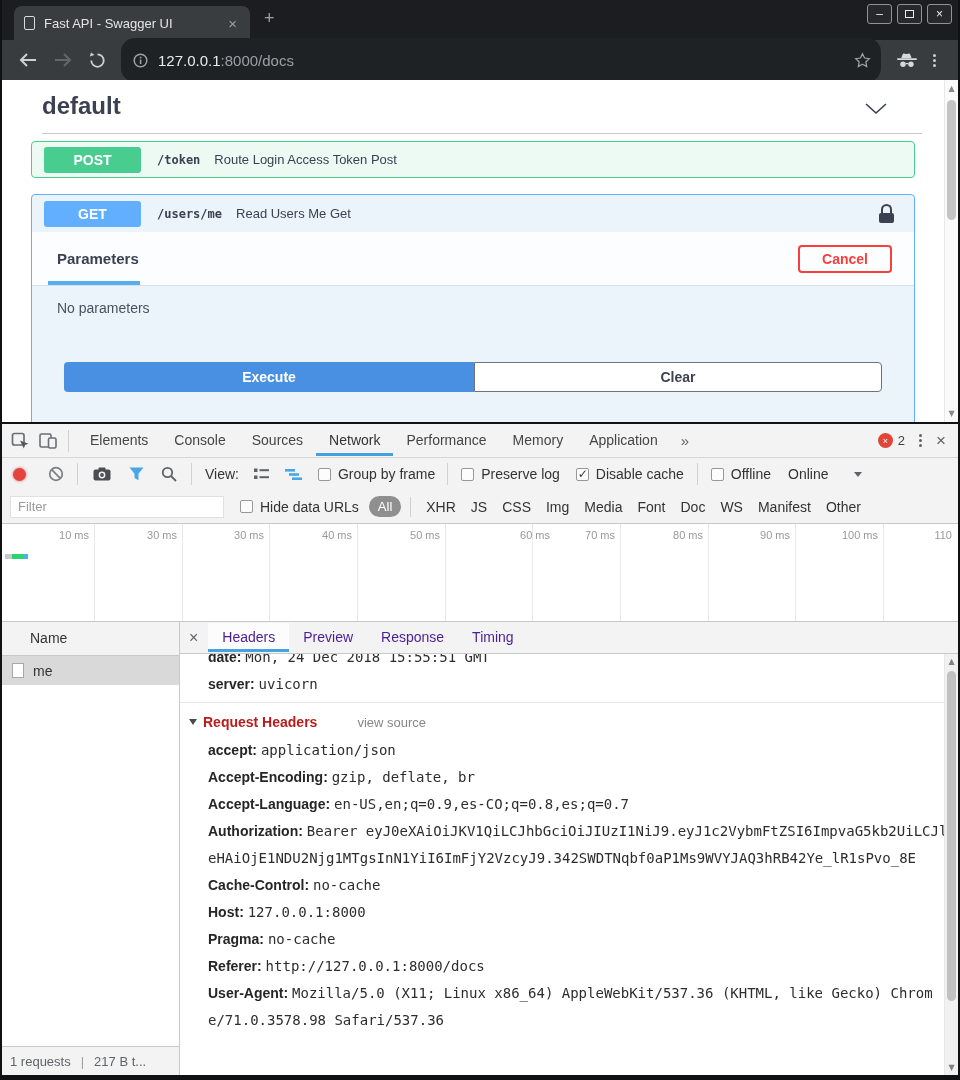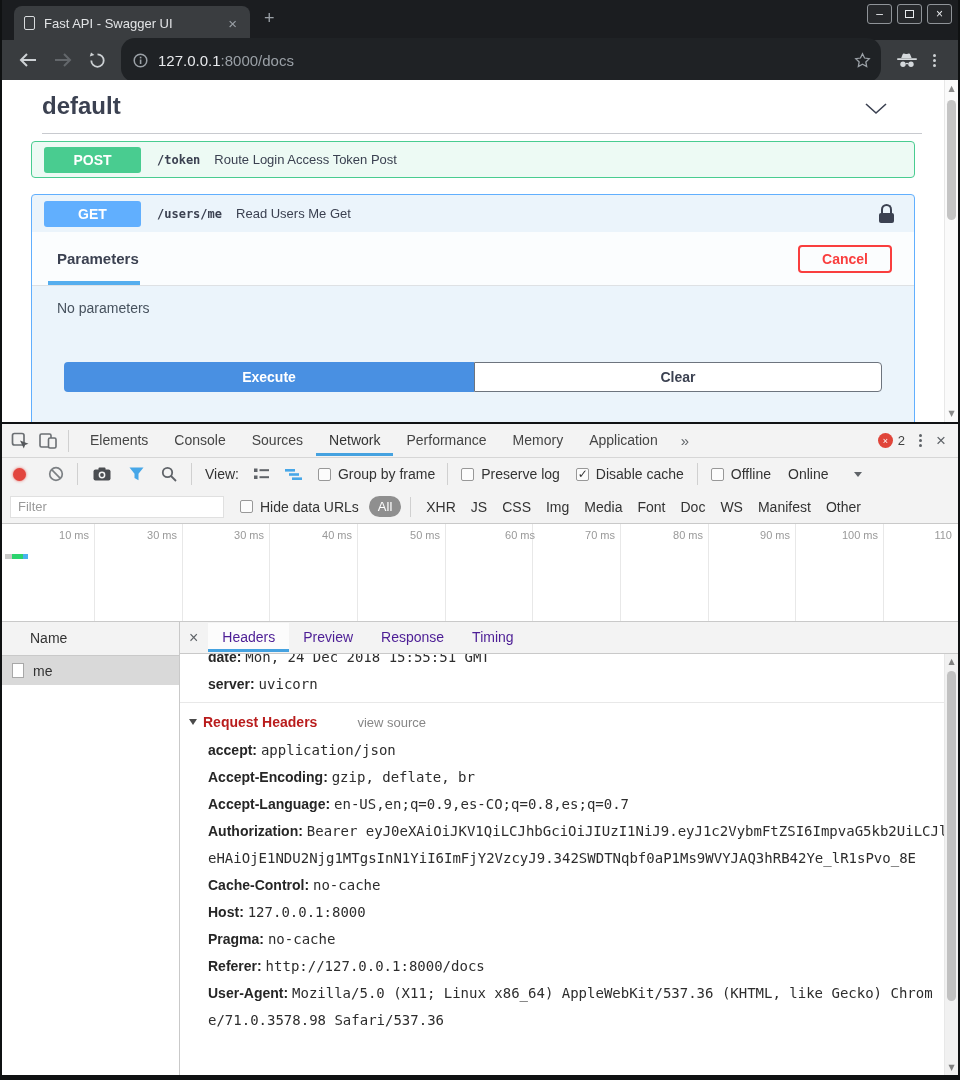"60 ms" span.tick { left: 471px -> 486px }
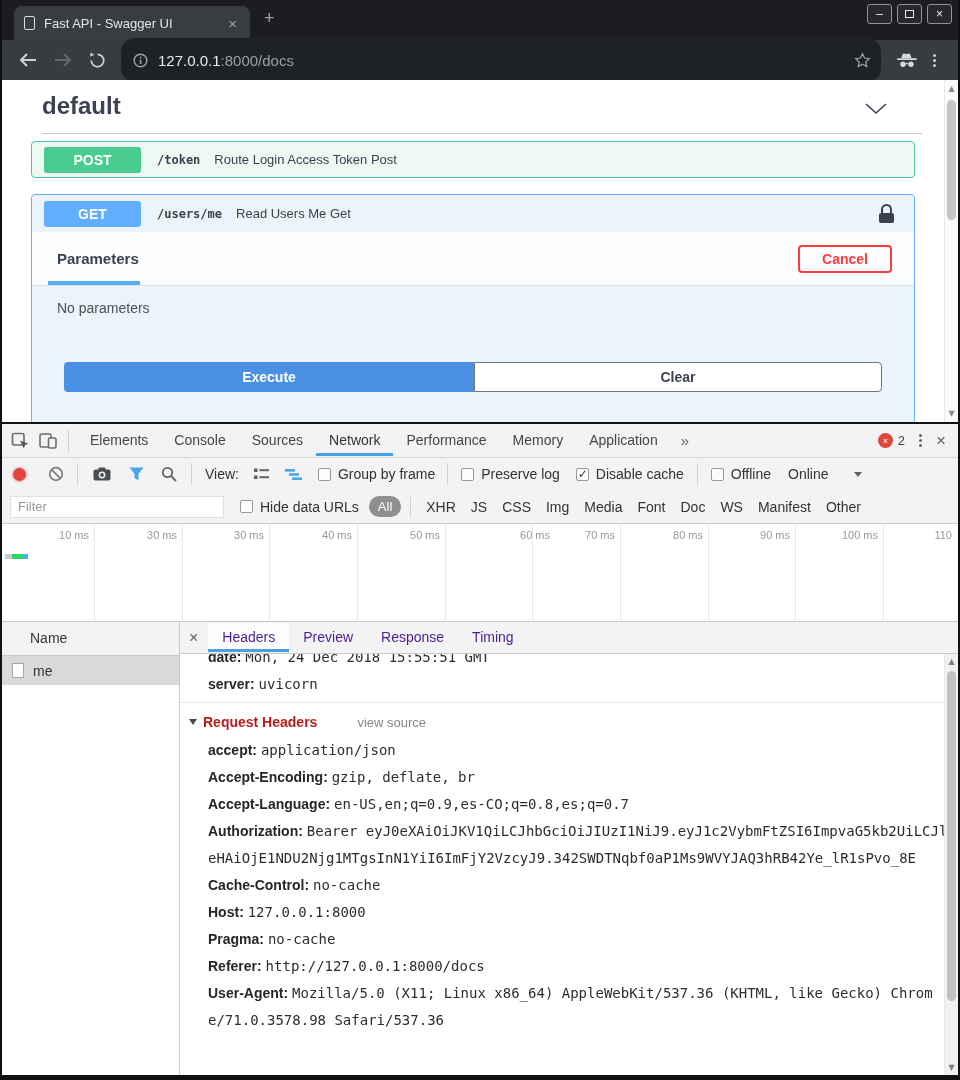"1 requests" div.status-bar { html: none -> <div> <span>1 requests</span> <span>|</span> <span>217 B t...</span> </div> }
